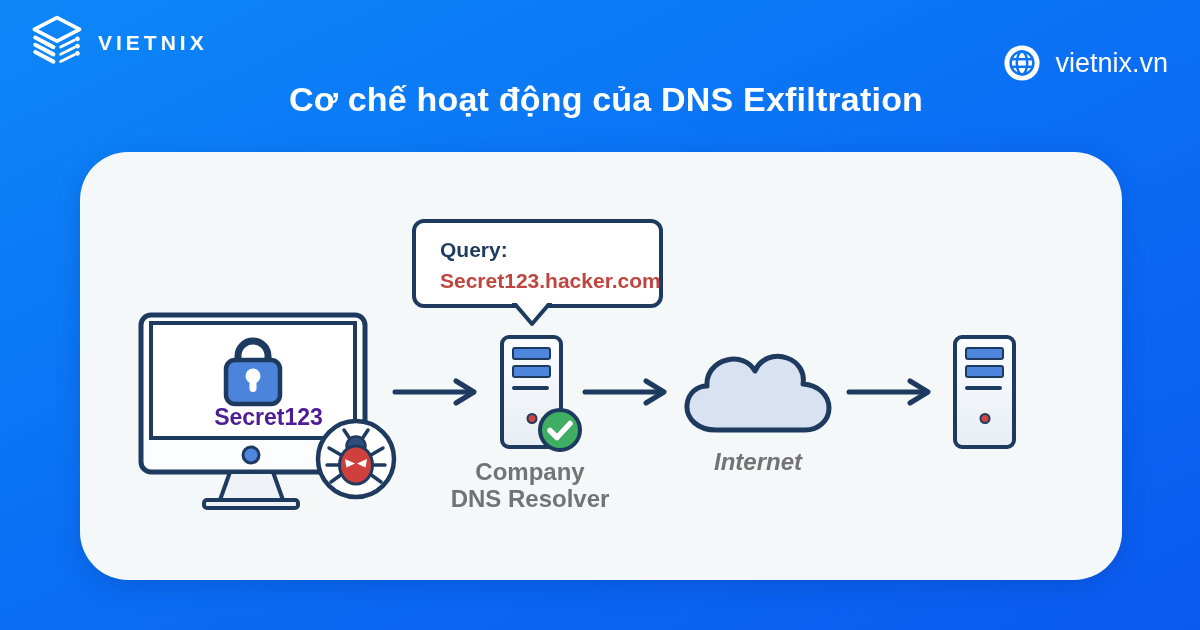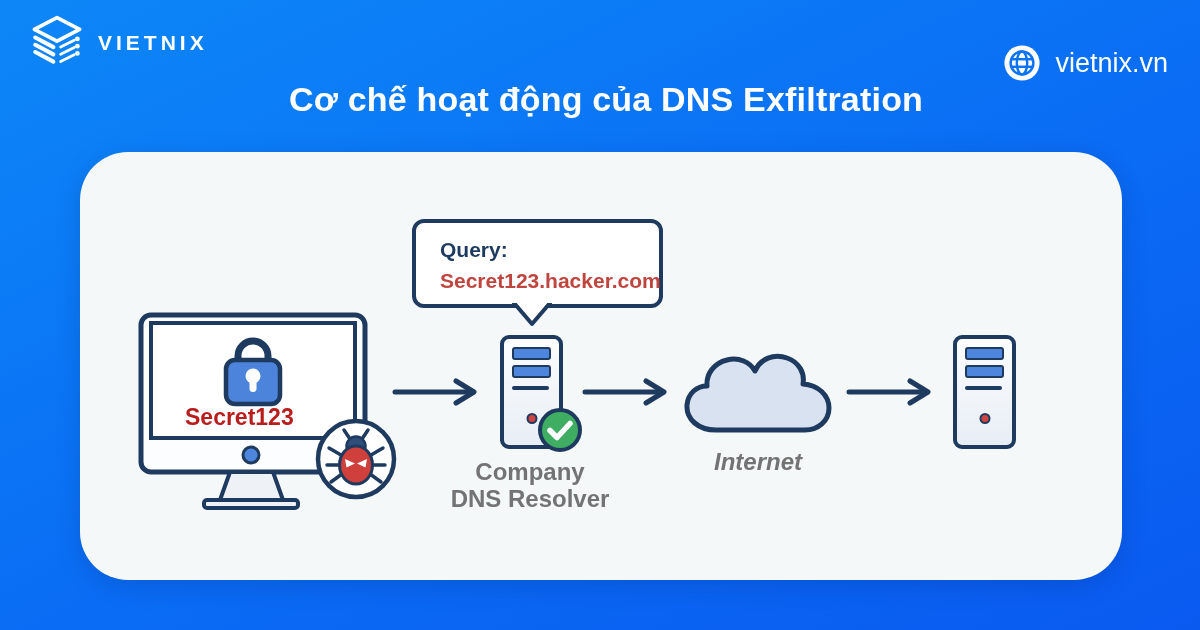"Secret123" .secret-text { color: #b91c1c -> #4c1d95; text-align: none -> center }
